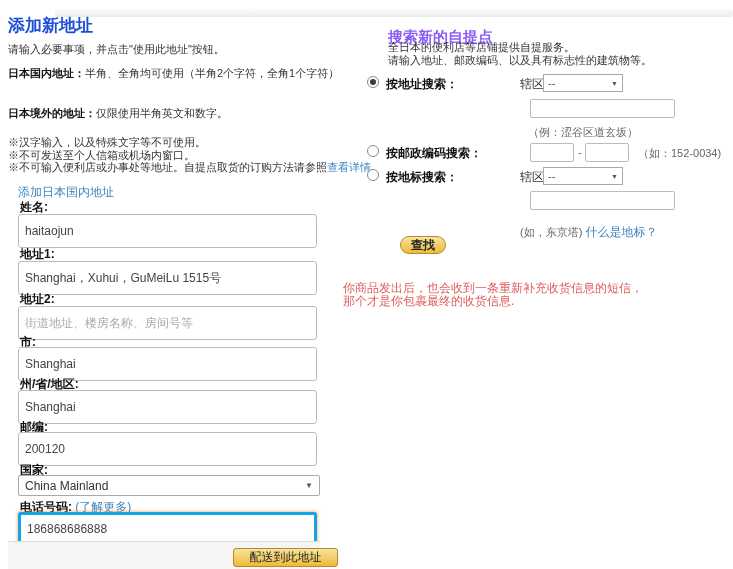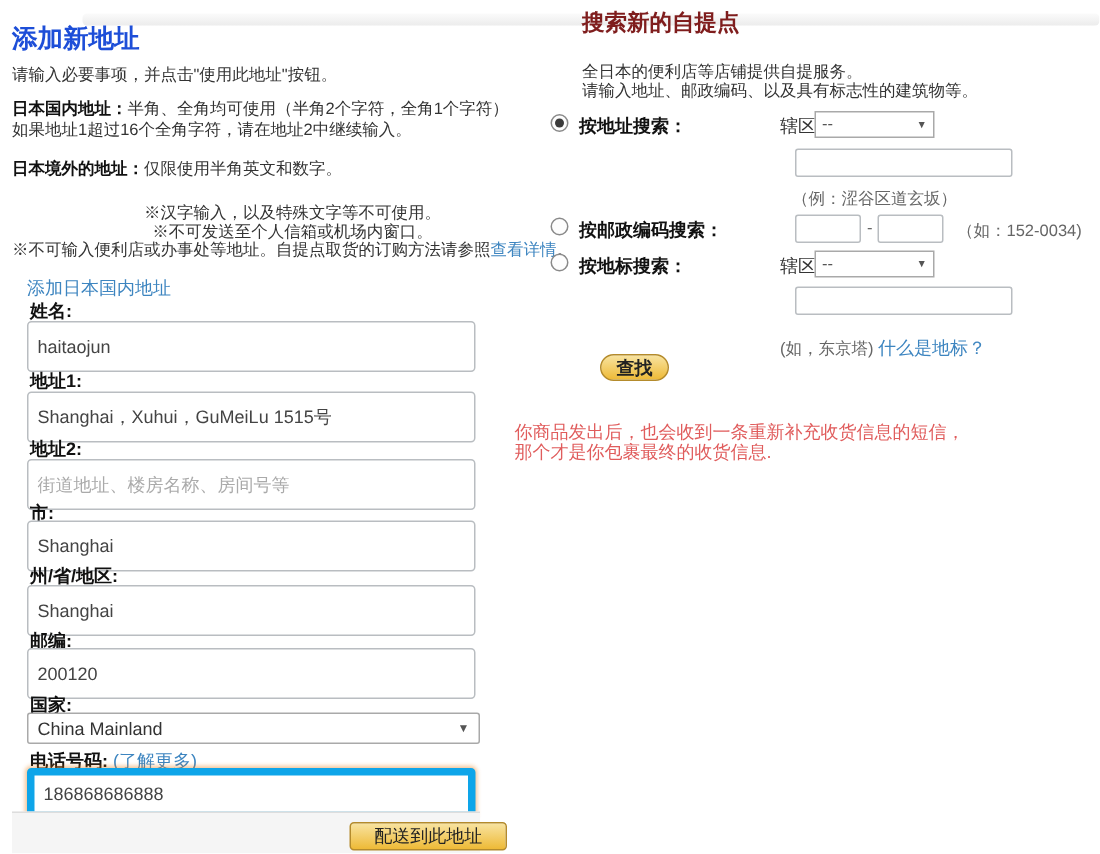"搜索新的自提点" .h2 { color: #7f1d1d -> #8b5cf6; top: 6px -> 28px }
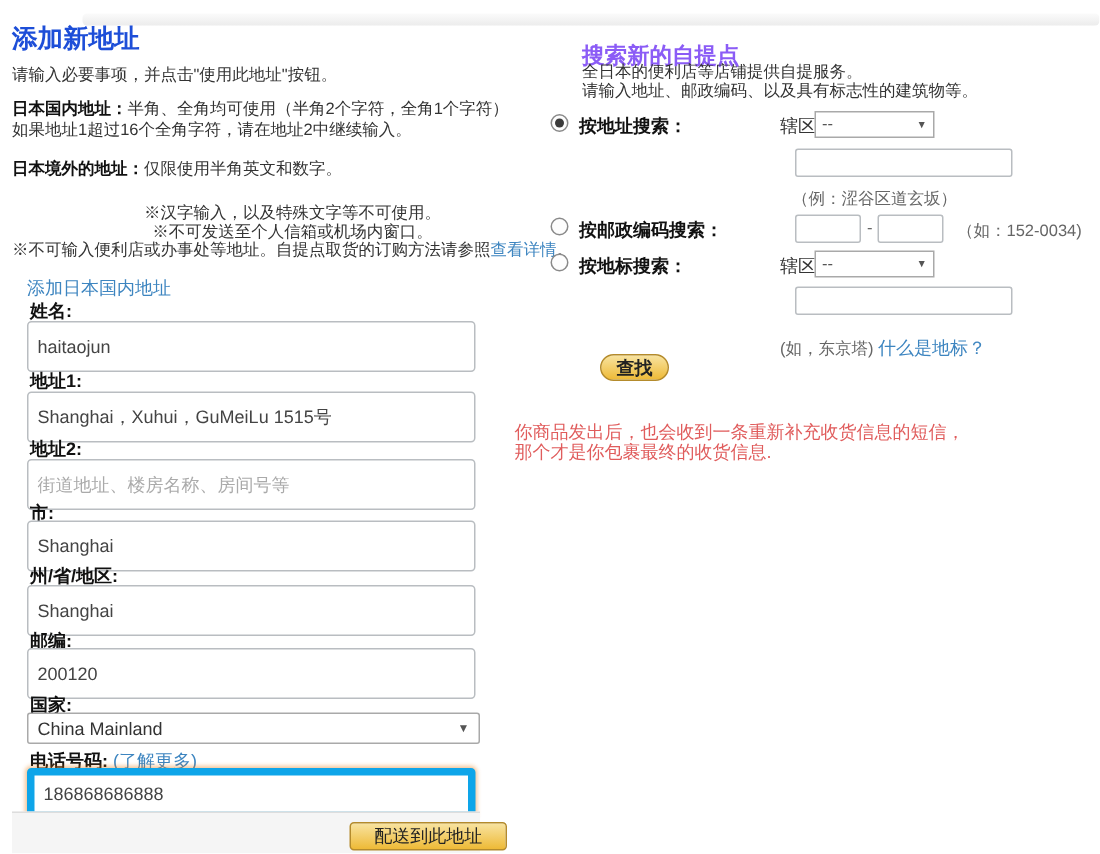"如果地址1超过16个全角字符，请在地址2中继续输入。" span { html: <span>如果地址1超过16个全角字符，请在地址2中继续输入。</span> -> none }
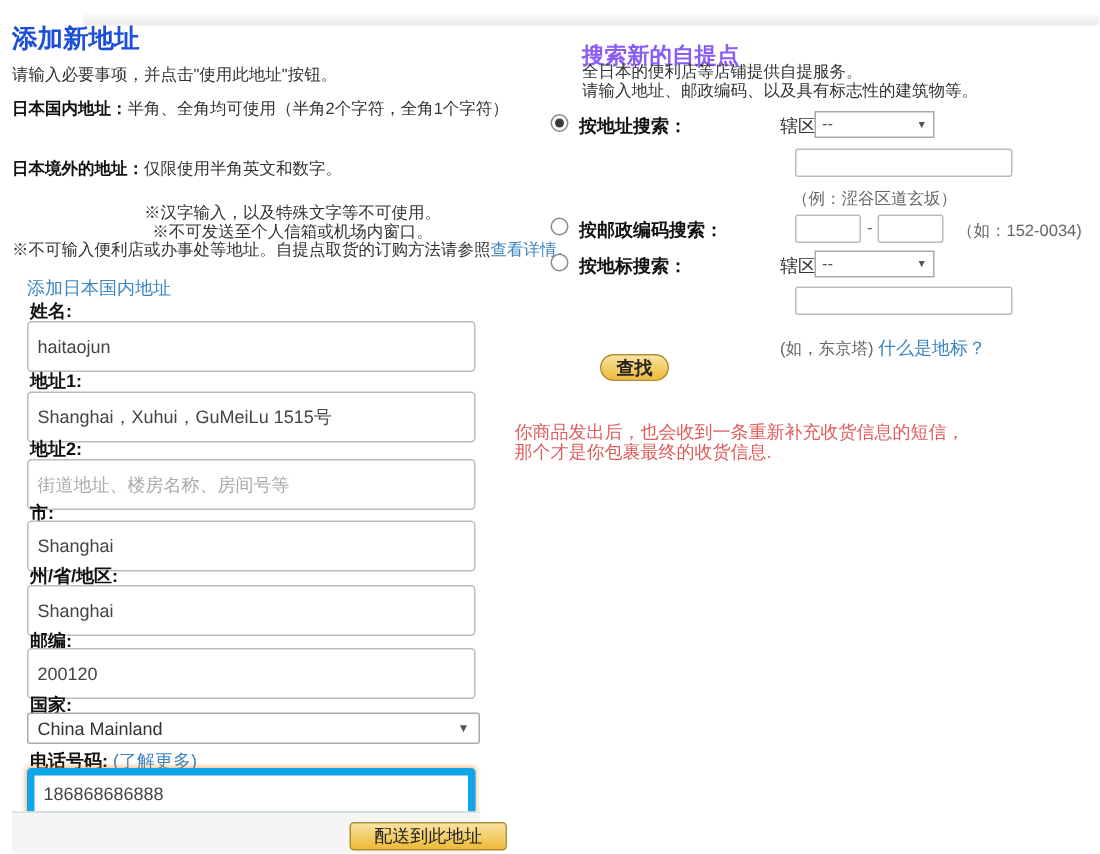"※汉字输入，以及特殊文字等不可使用。" .notes { text-align: center -> none }
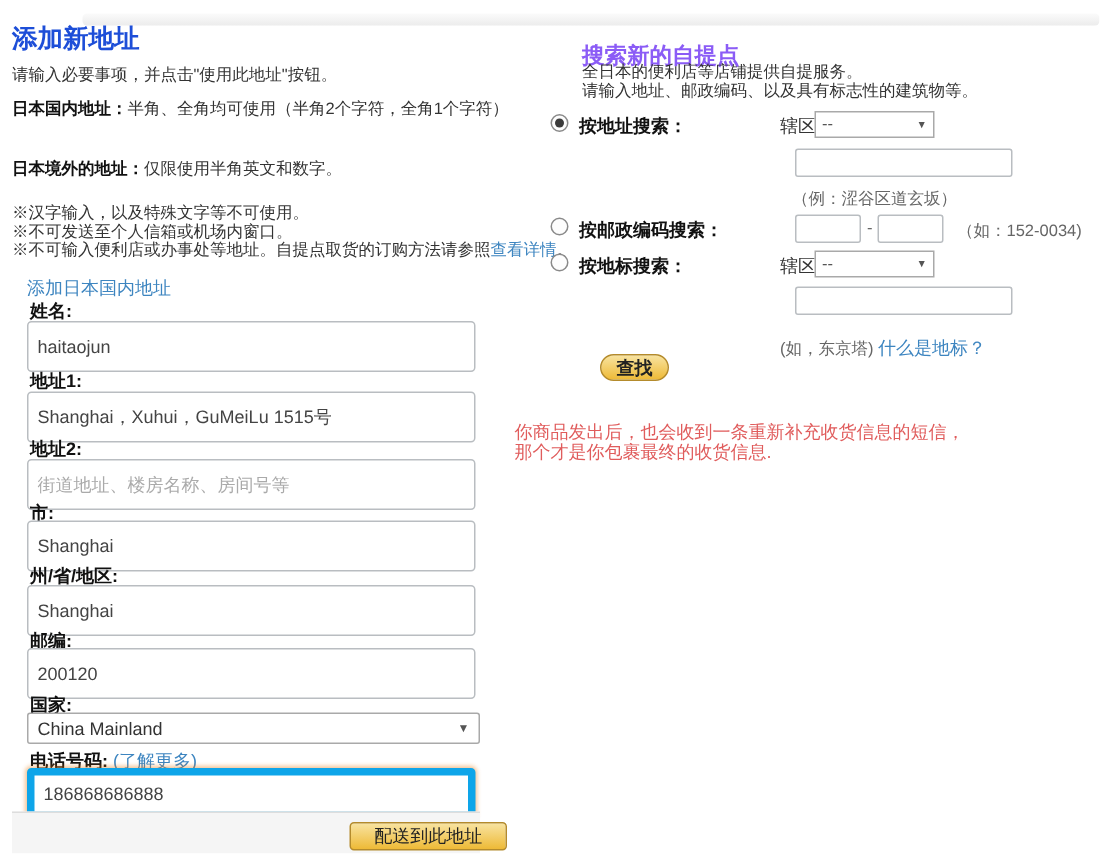"186868686888" .phone-input { border: 5px solid #0ea5e9 -> 3px solid #0ea5e9 }
